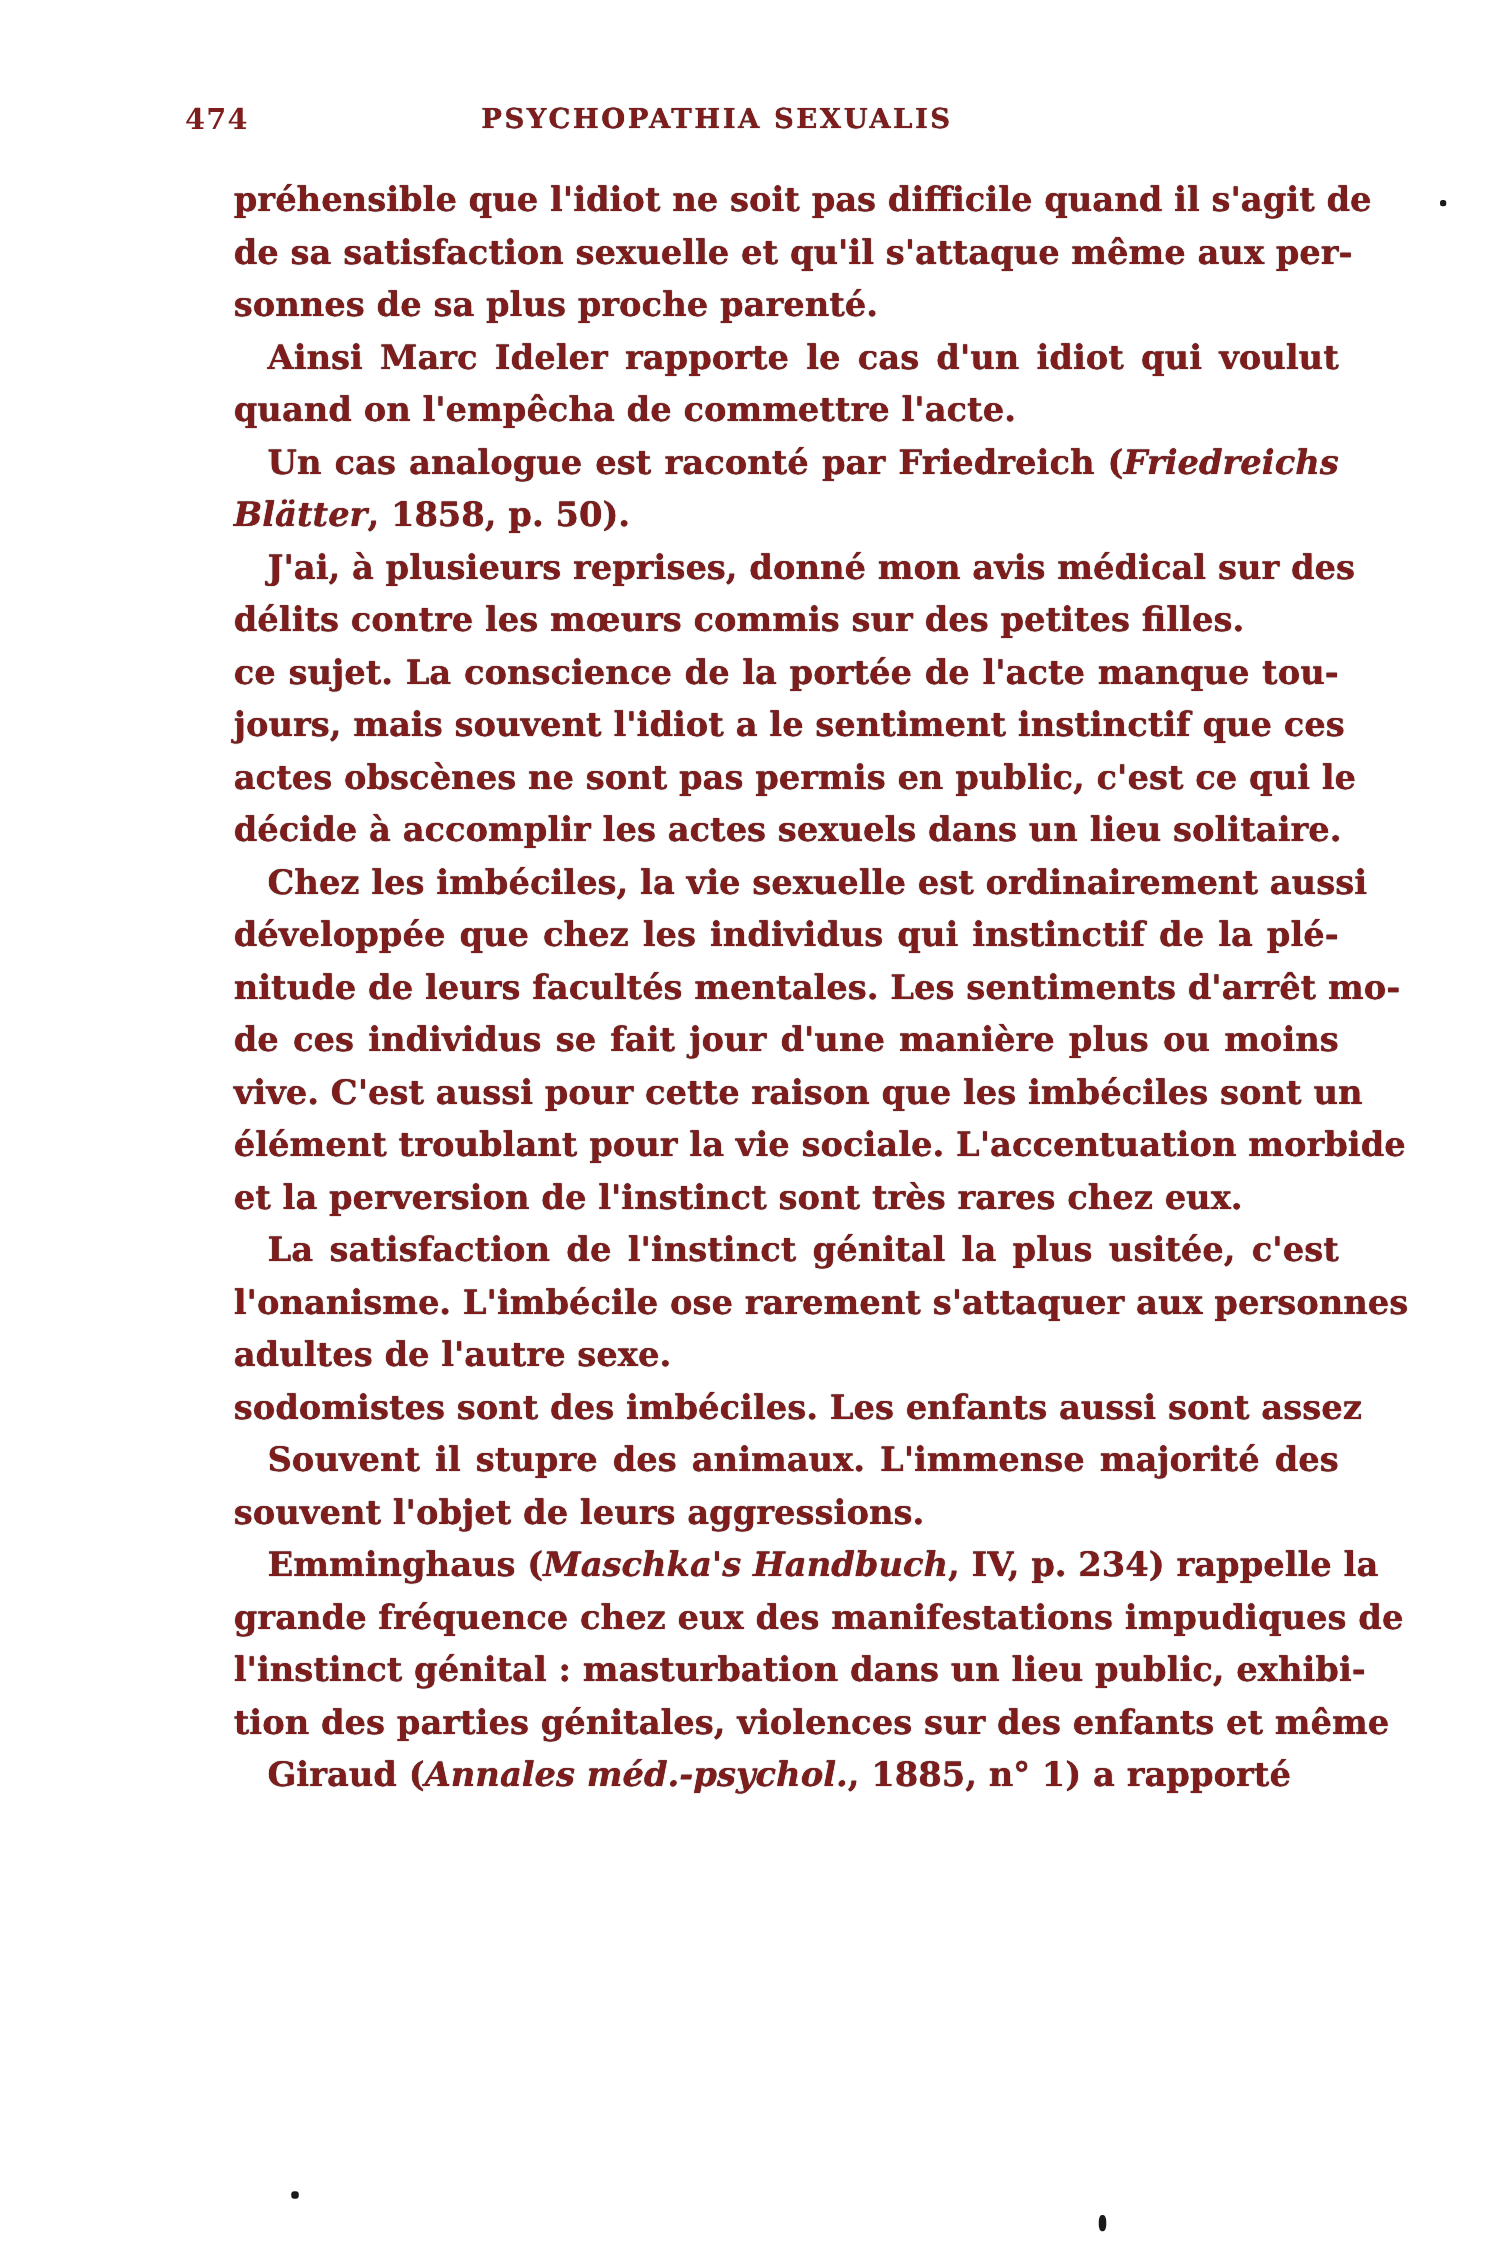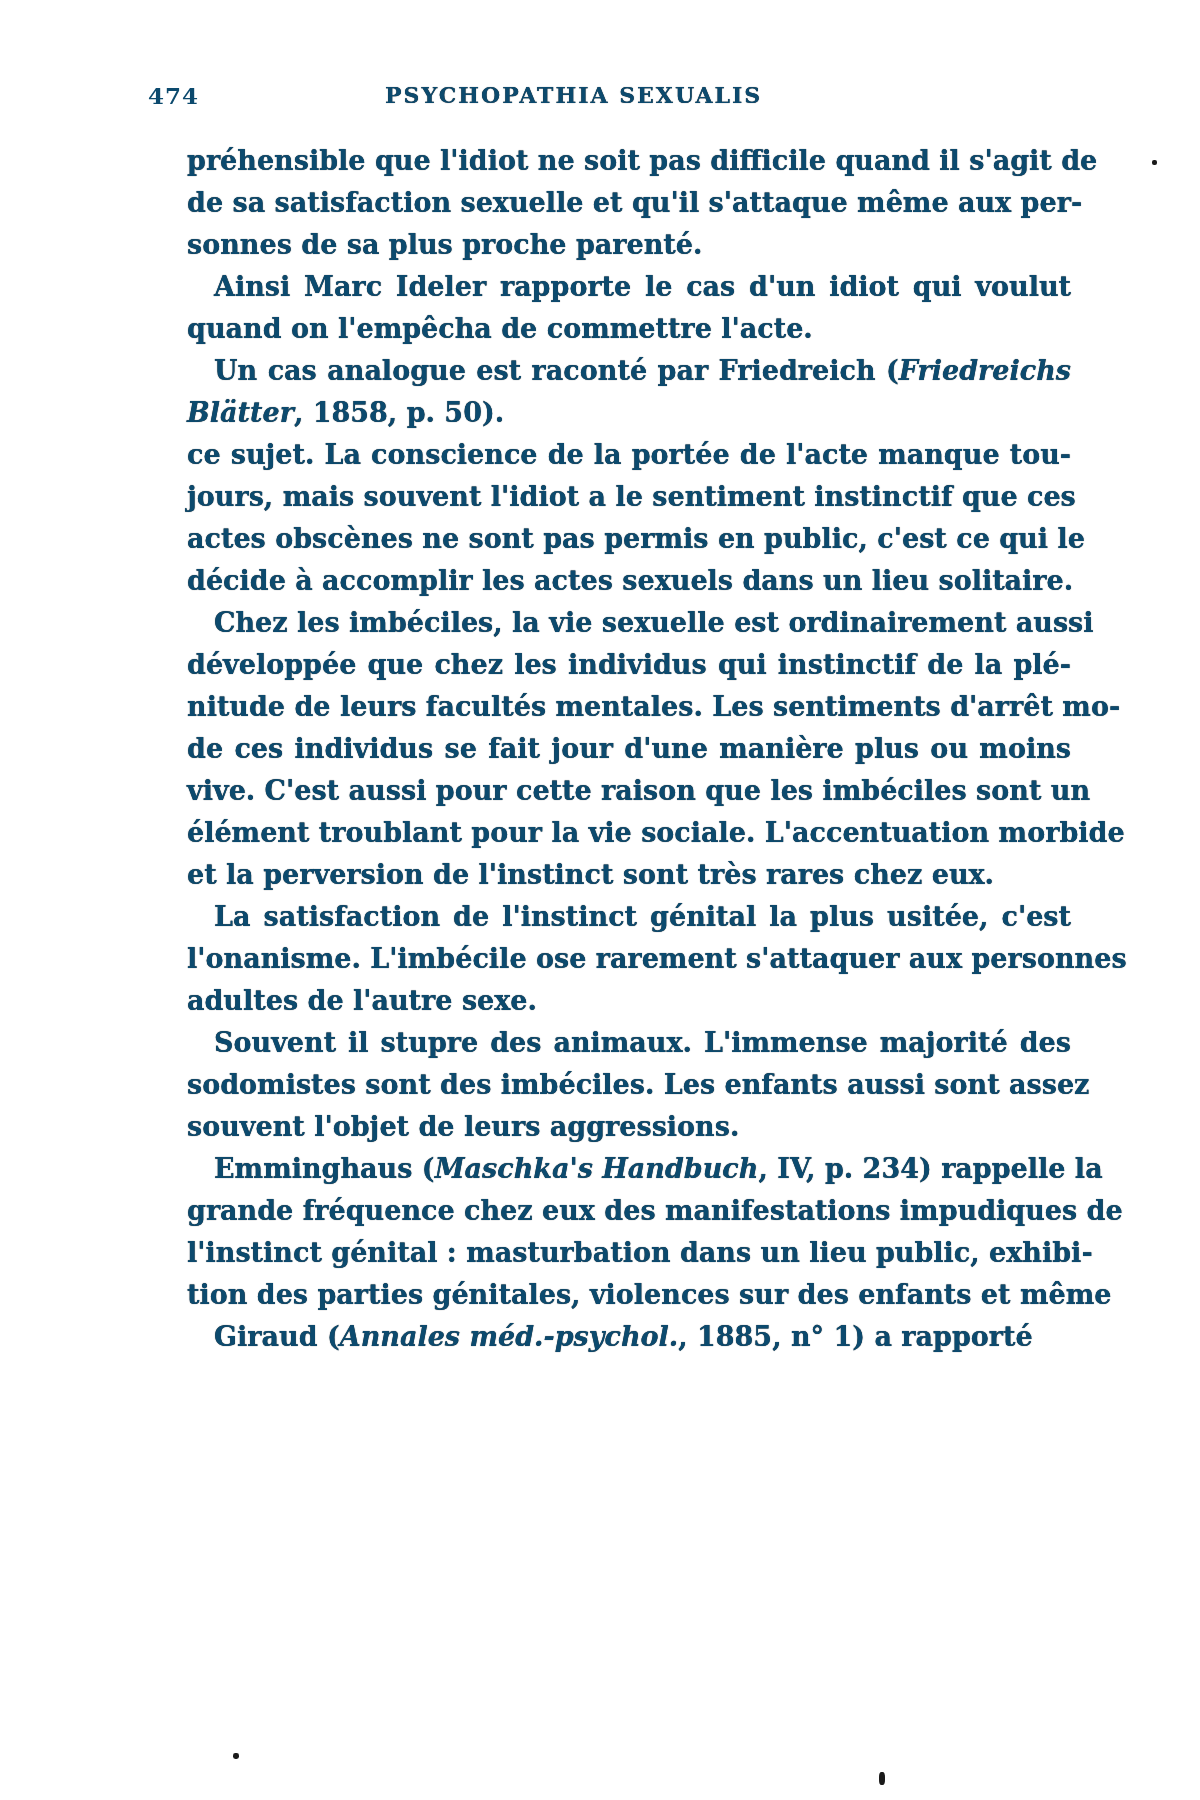"474" .page { color: #0c4a6e -> #7f1d1d }
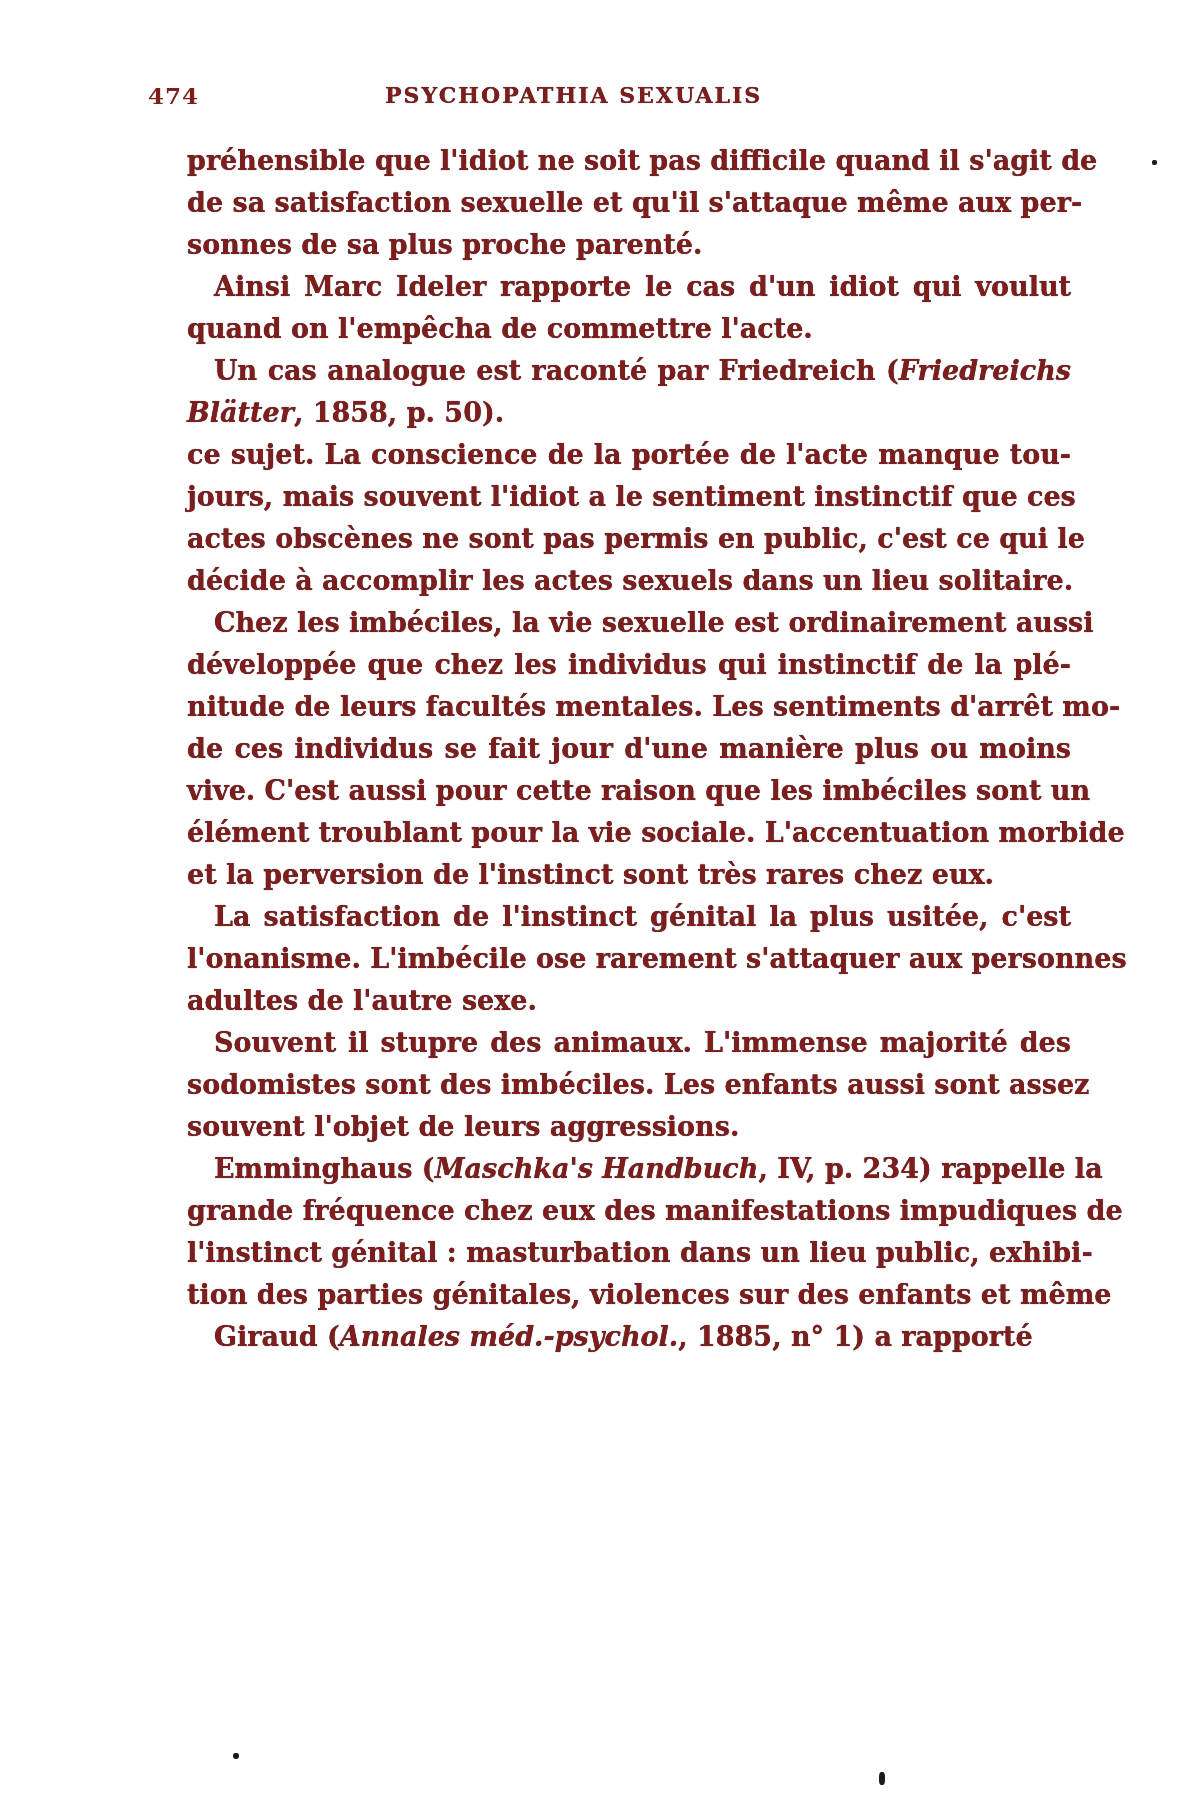"J'ai, à plusieurs reprises, donné" div.paragraph { html: none -> <div> <div><span>J'ai, à plusieurs reprises, donné mon avis médical sur des</span></div> <div><span>délits contre les mœurs commis sur des petites filles.</span></div> </div> }
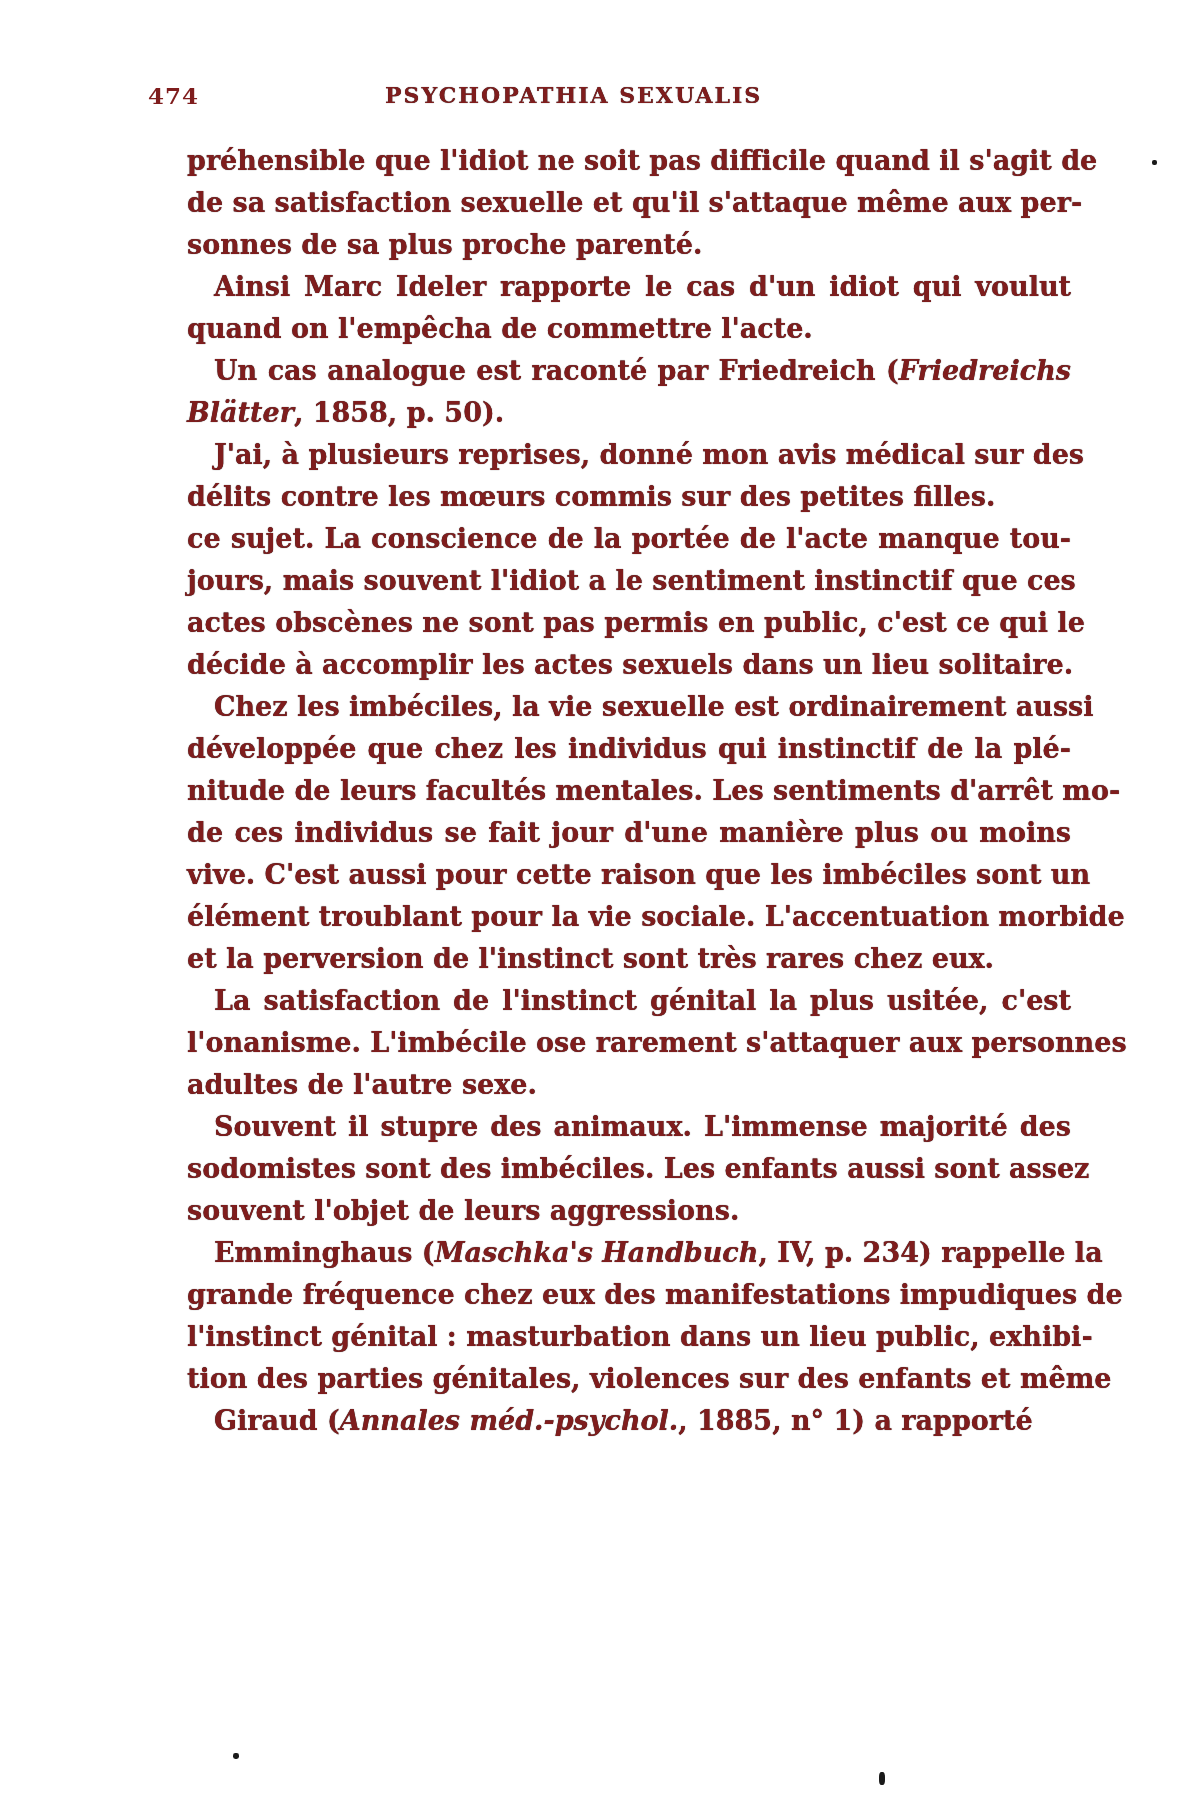"Souvent il stupre des animaux." div.line { order: before "sodomistes sont des imbéciles. Les" -> after "sodomistes sont des imbéciles. Les" }
